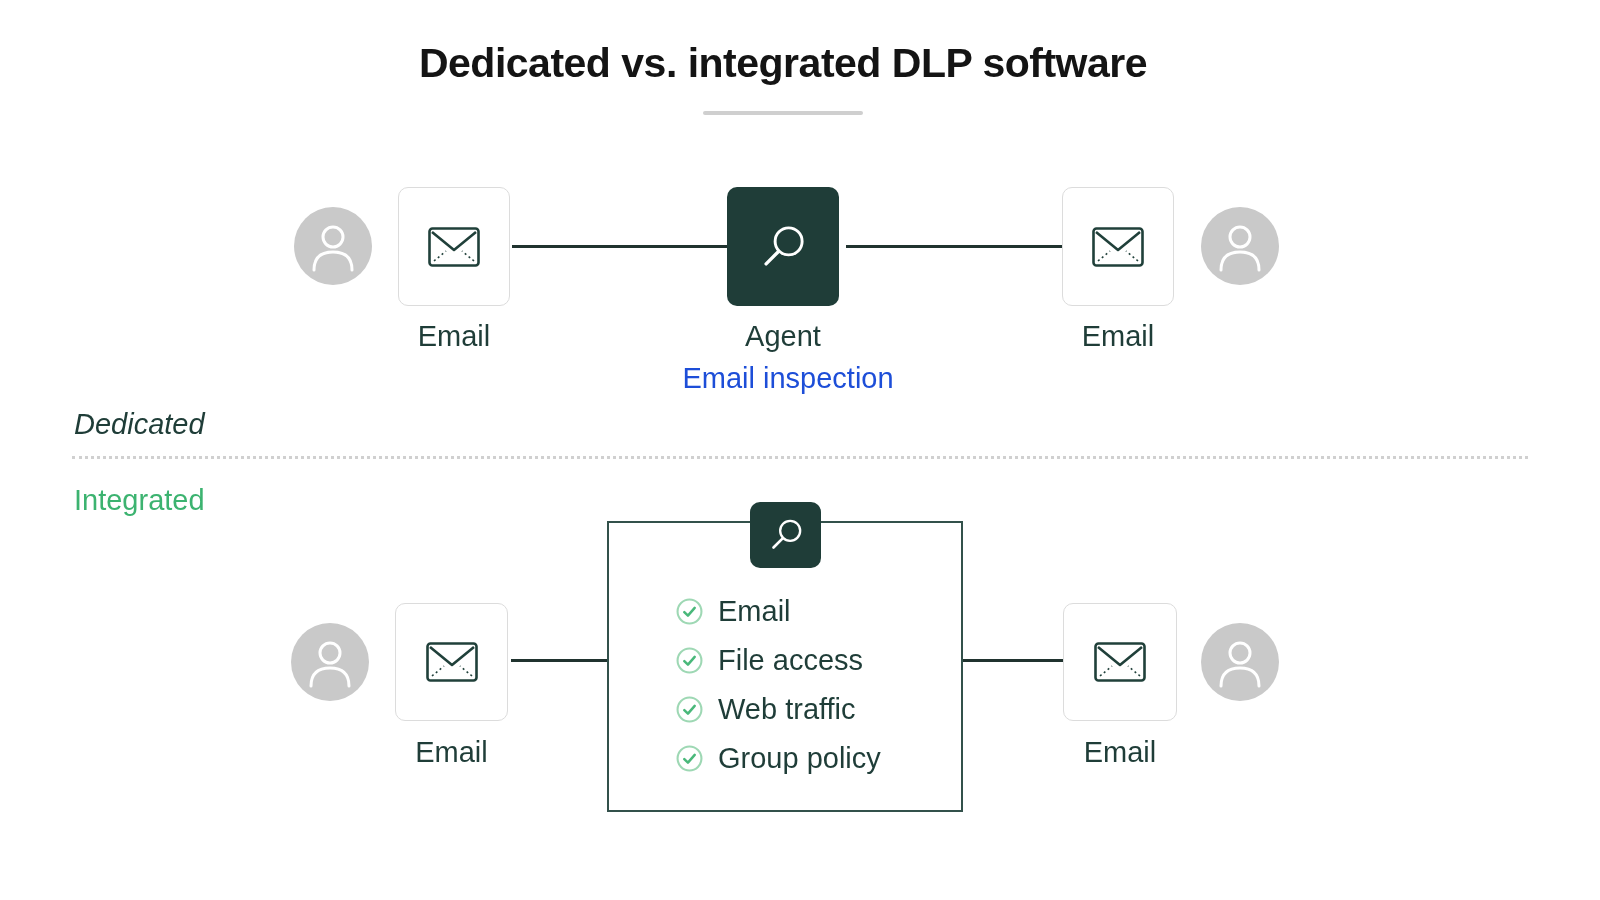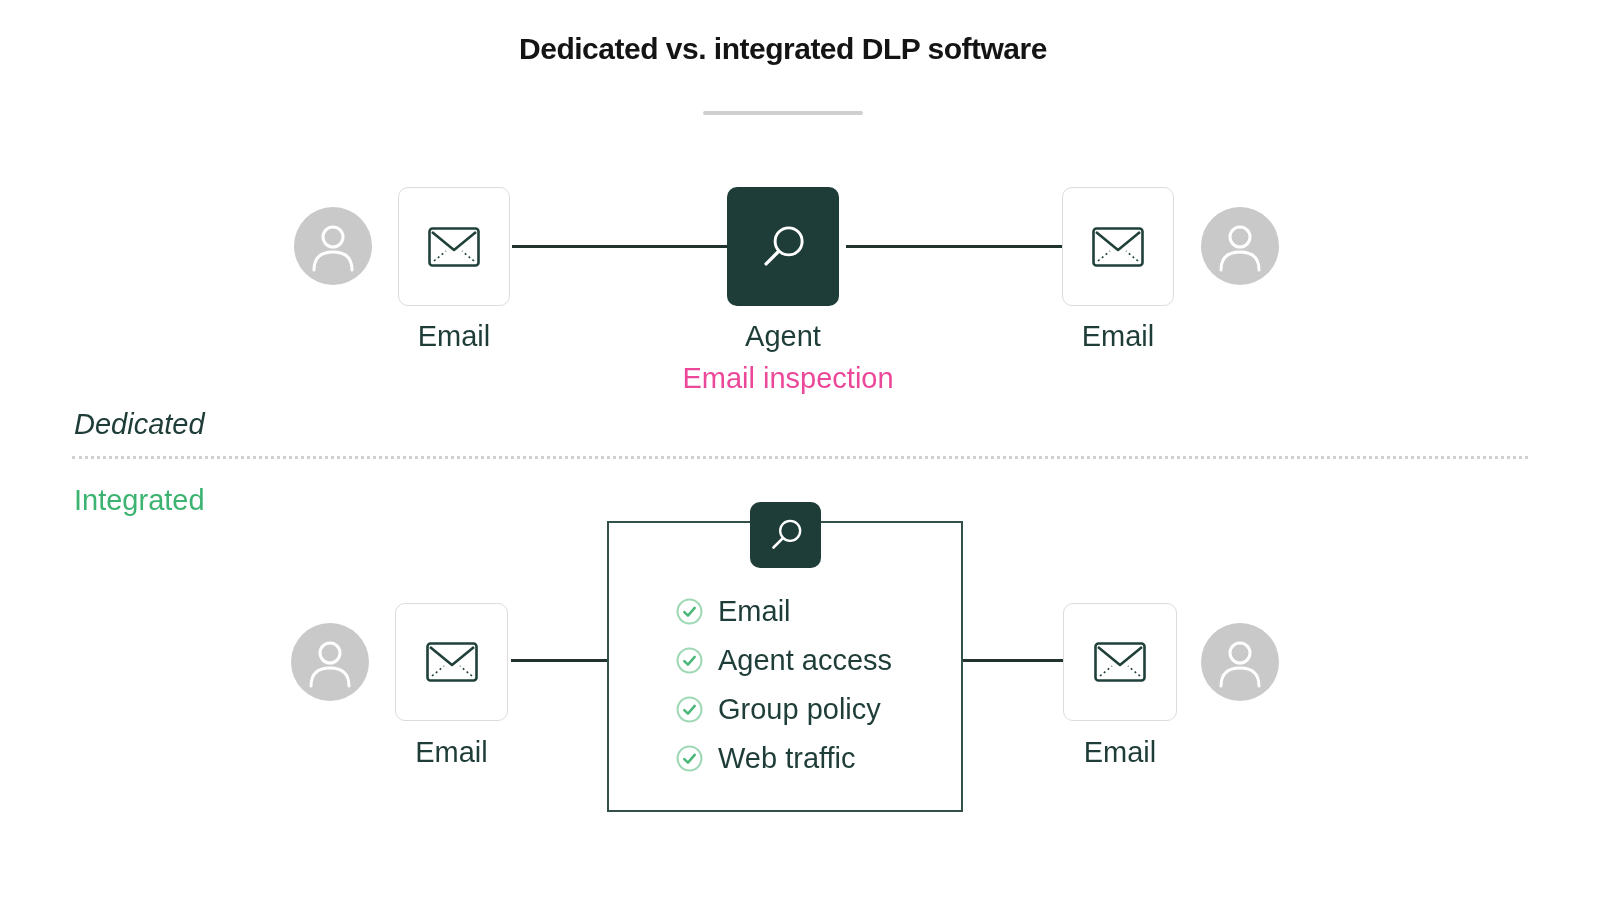"Dedicated vs. integrated DLP software" .title { font-size: 30px -> 41px; top: 32px -> 40px }
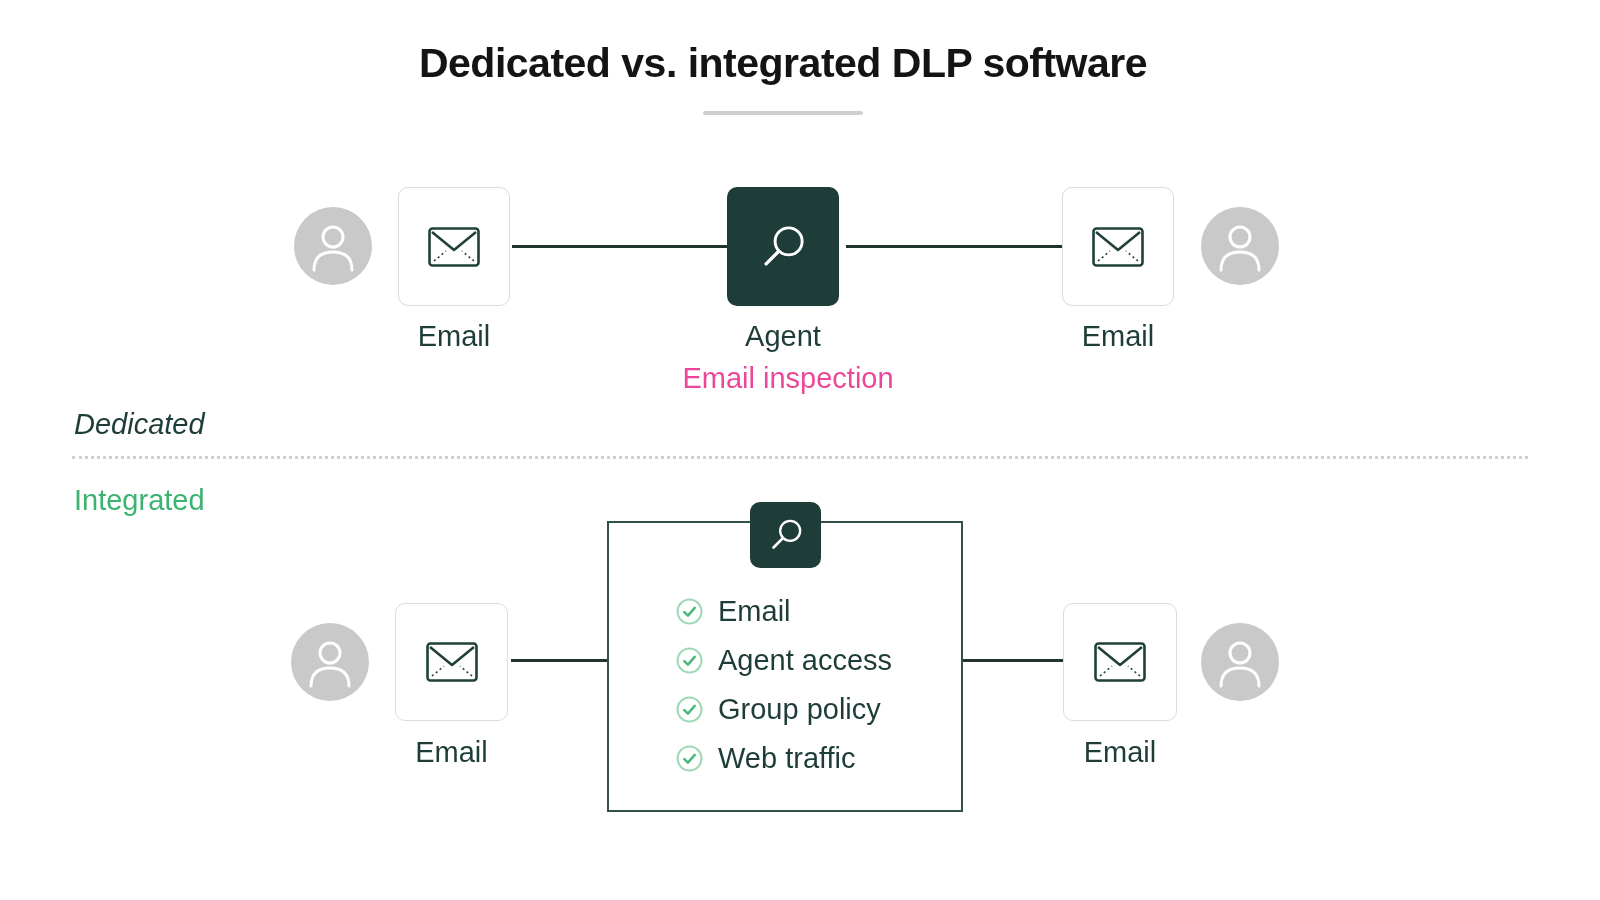"Email inspection" .node-sublabel { color: #ec4899 -> #1d4ed8 }
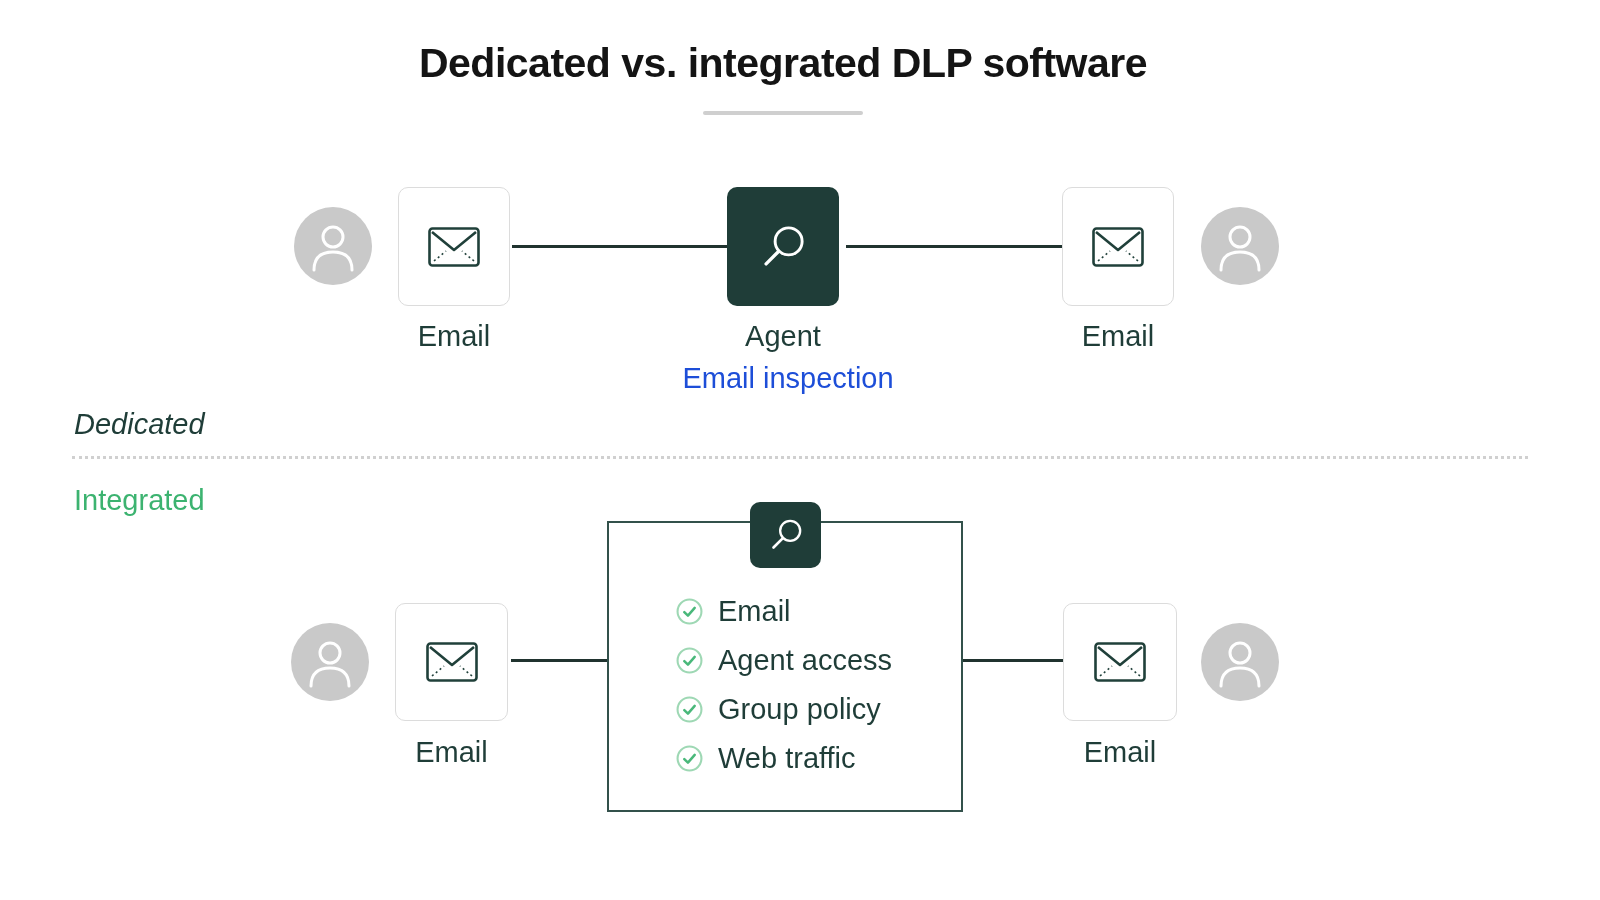"Agent access" span.txt { text: Agent -> File }
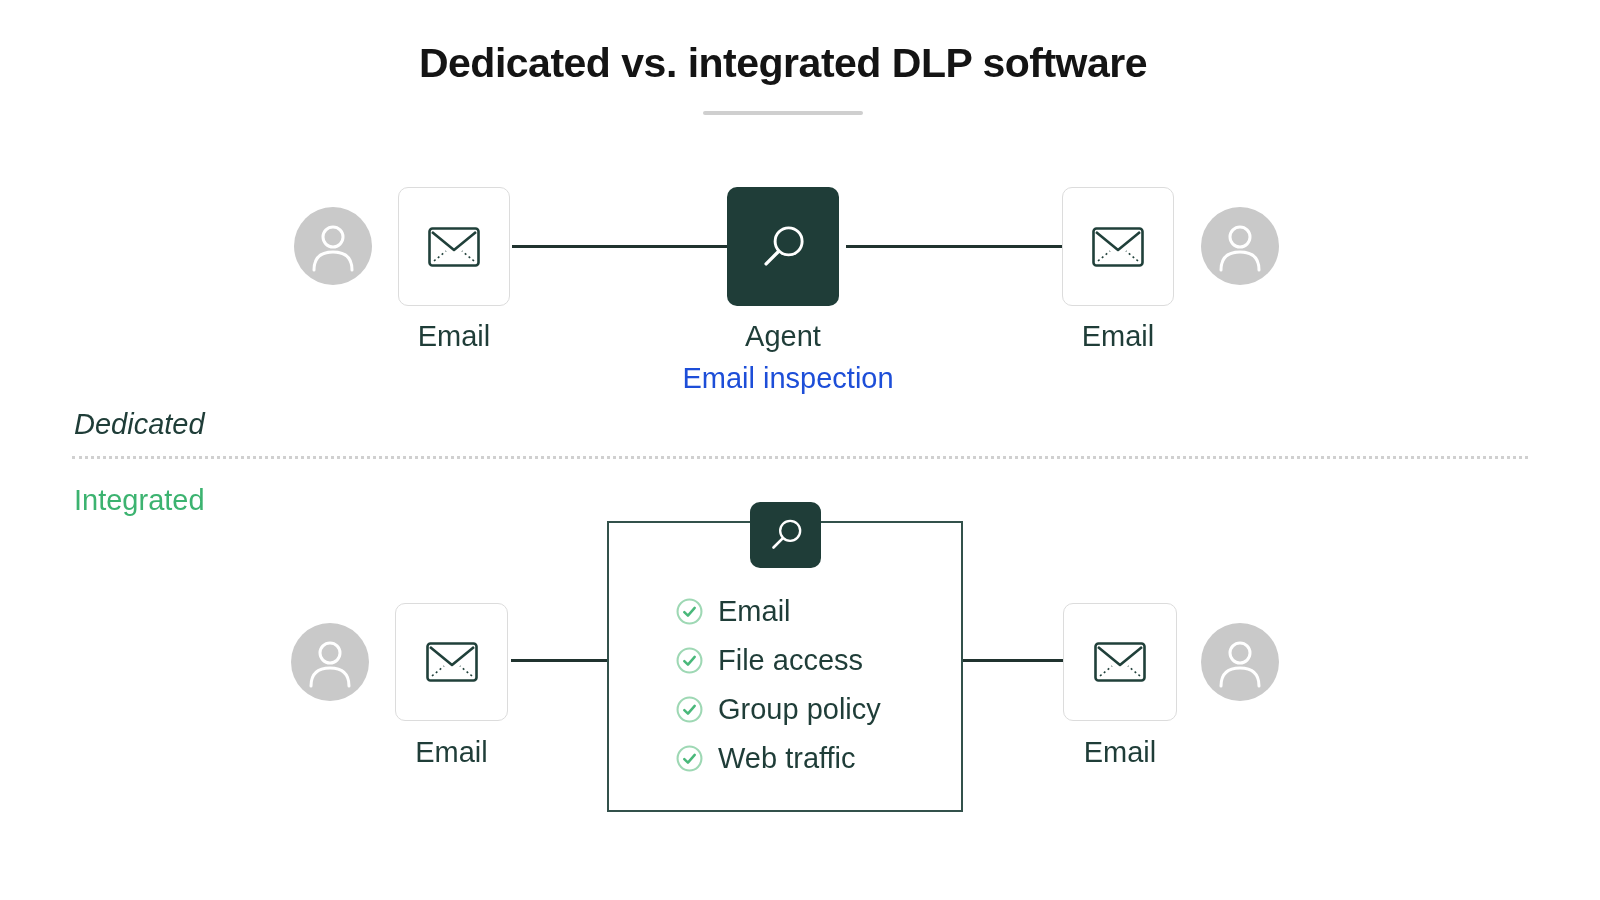"Group policy" div.check-row { order: before "Web traffic" -> after "Web traffic" }
